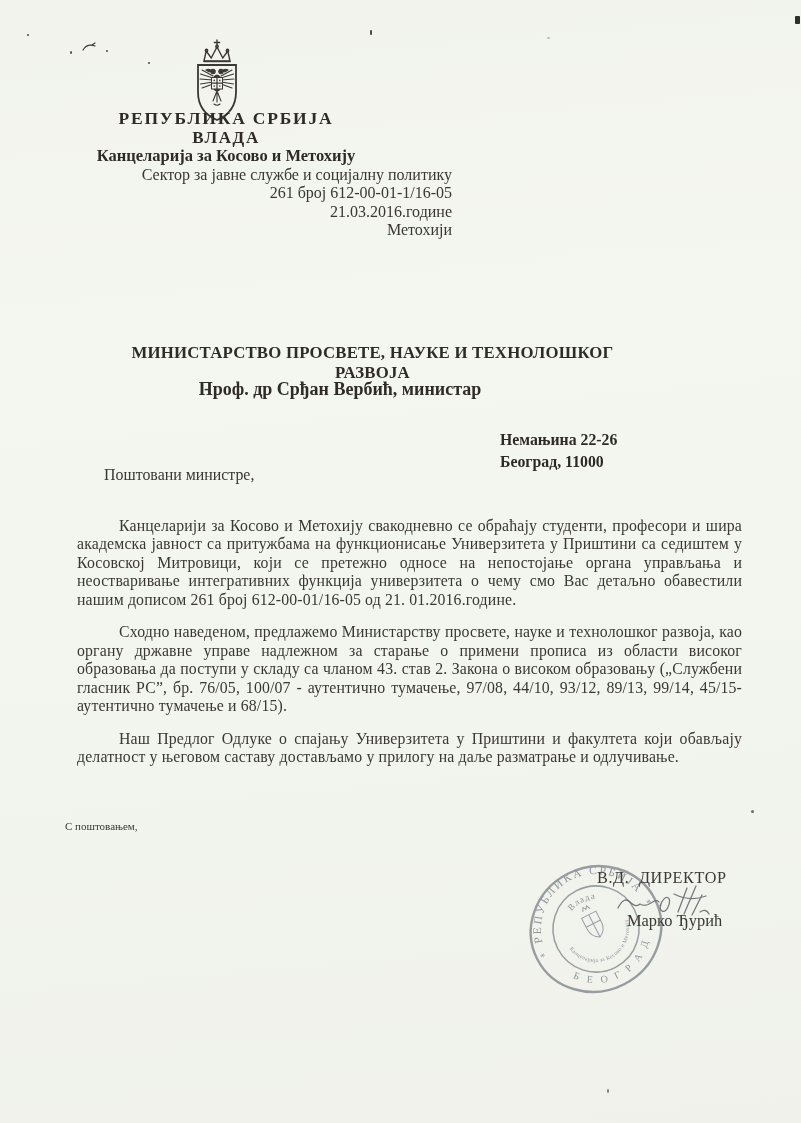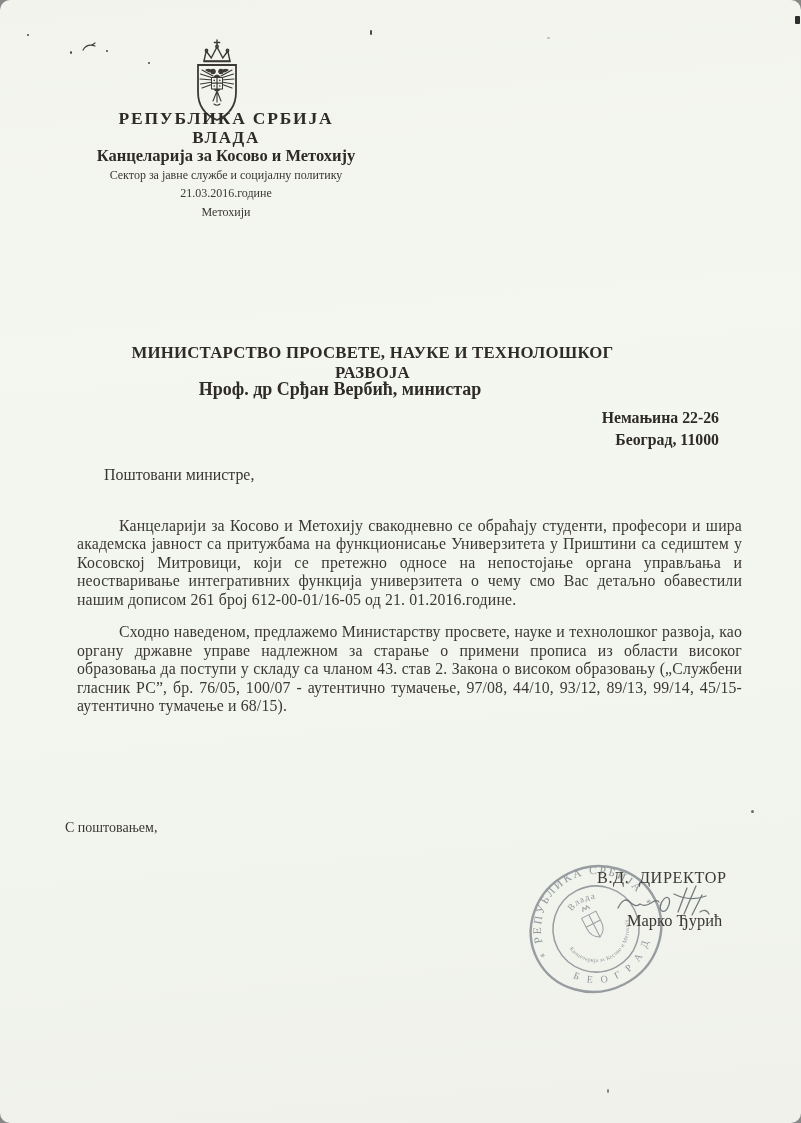"РЕПУБЛИКА СРБИЈА" .page { border-radius: 10px -> none }
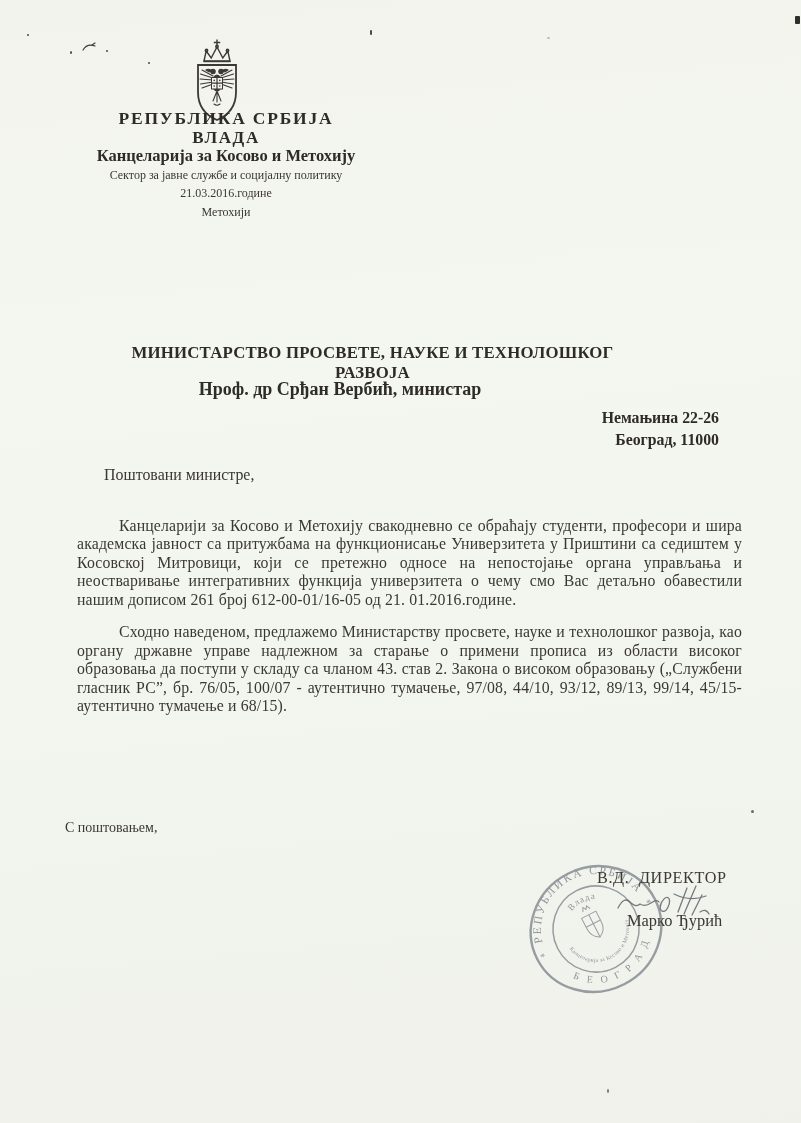"Сектор за јавне службе и" .lh-reg { font-size: 12px -> 16px; text-align: none -> right }
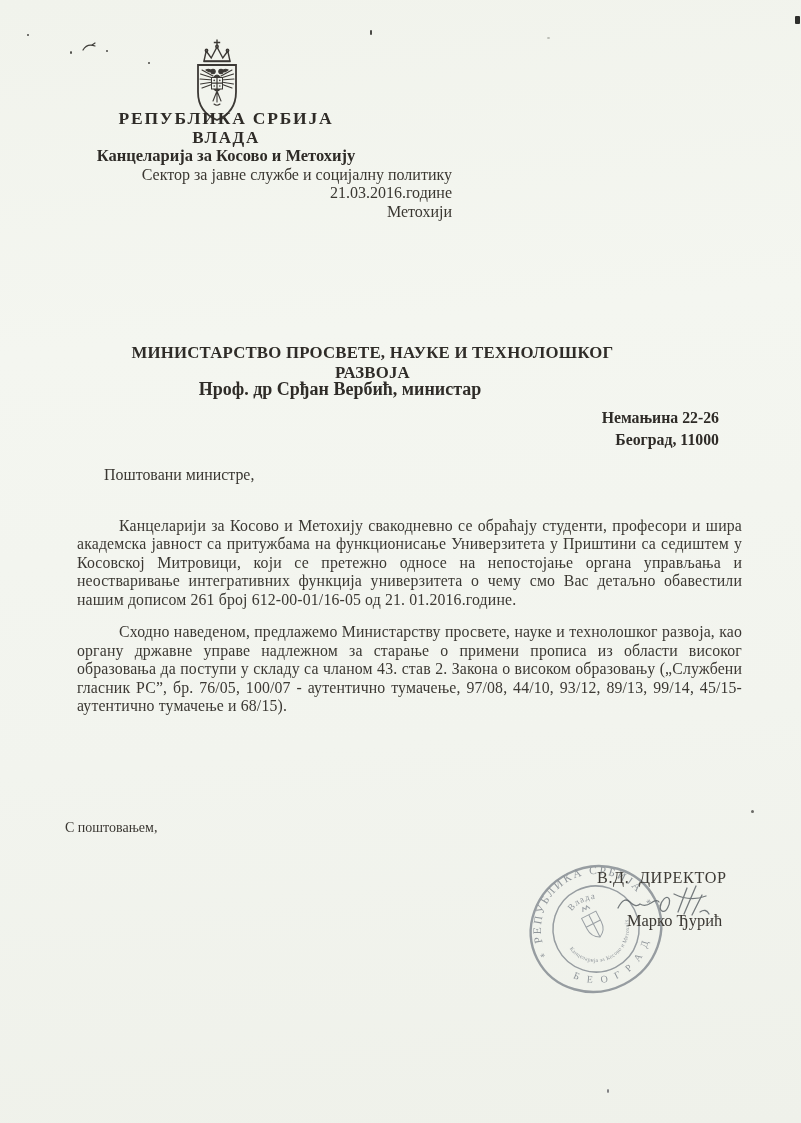"261 број 612-00-01-1/16-05" div.lh-reg { html: none -> <div>261 број 612-00-01-1/16-05</div> }
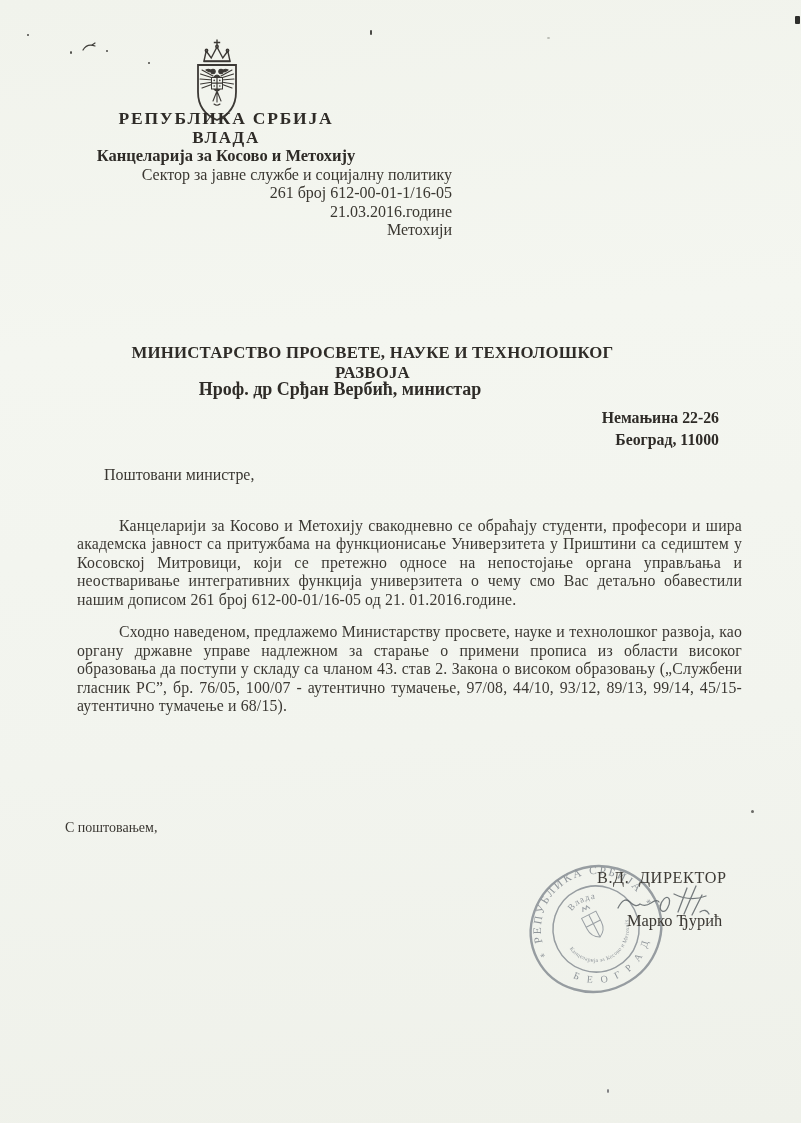"Немањина 22-26" .address { text-align: right -> none; top: 407px -> 429px }
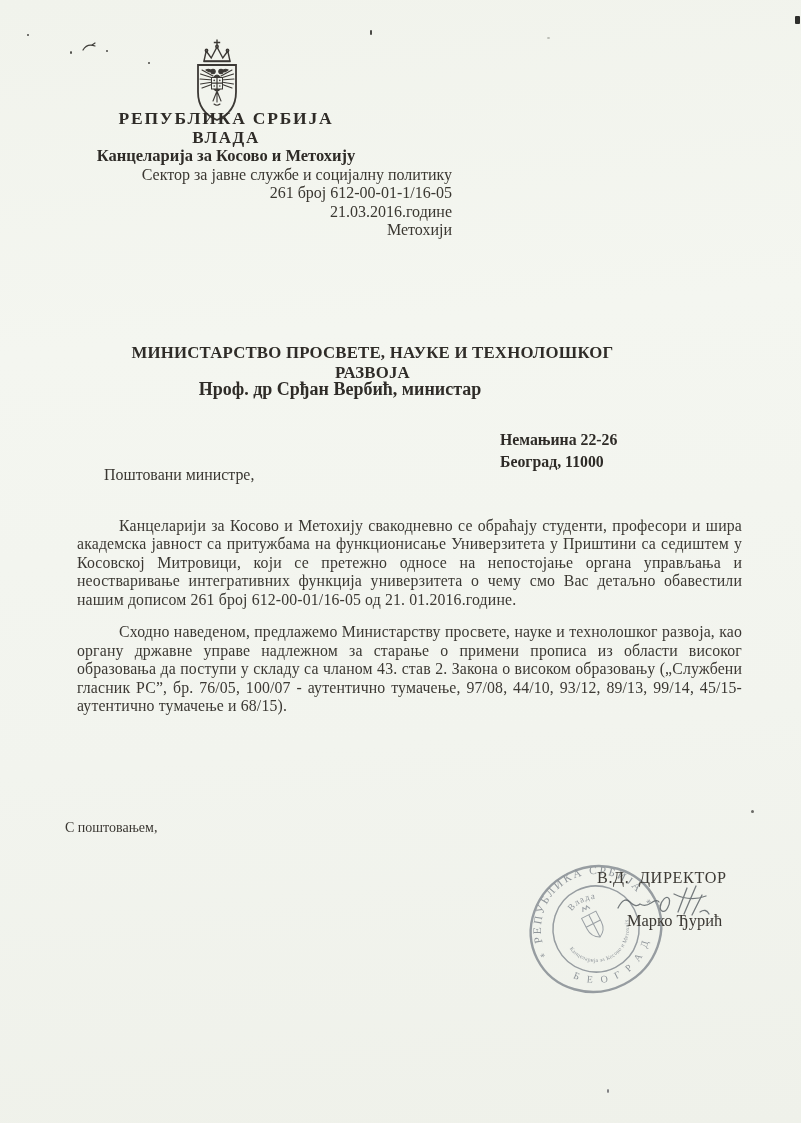"Наш Предлог Одлуке о спајању" p { html: none -> <p>Наш Предлог Одлуке о спајању Универзитета у Приштини и факултета који обављају делатност у његовом саставу достављамо у прилогу на даље разматрање и одлучивање.</p> }
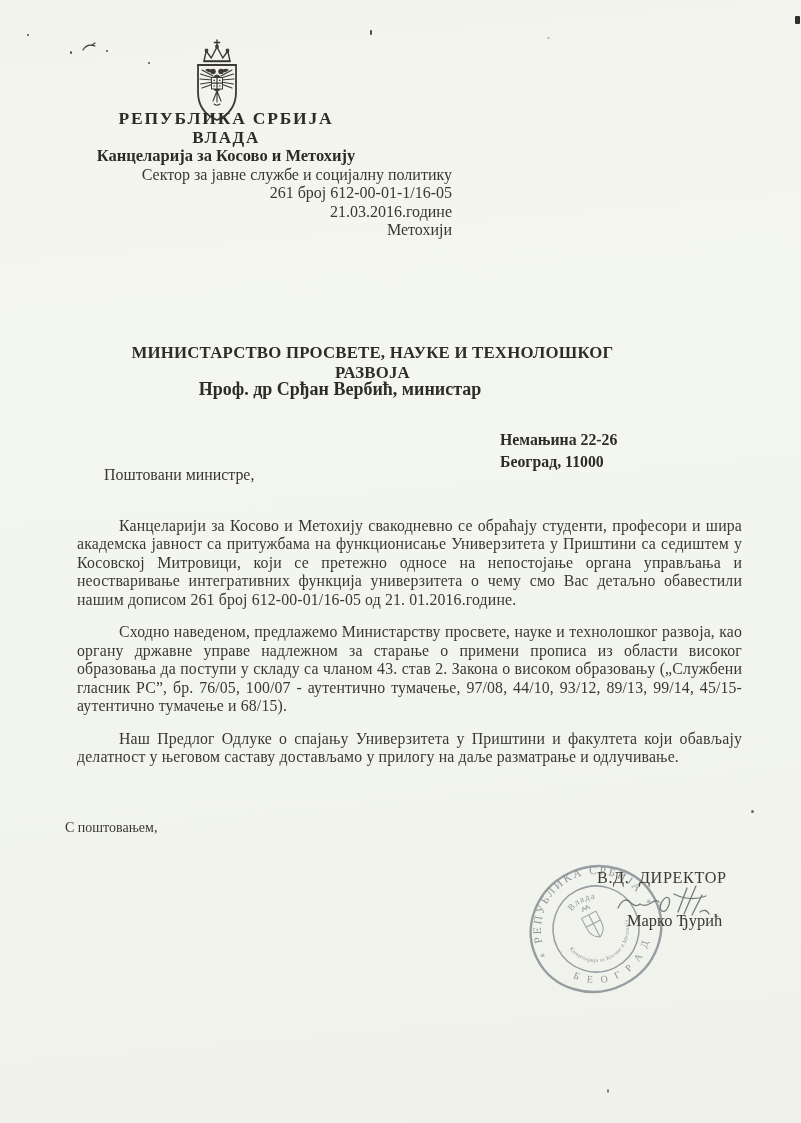"С поштовањем," .closing { font-size: 14px -> 11px }
